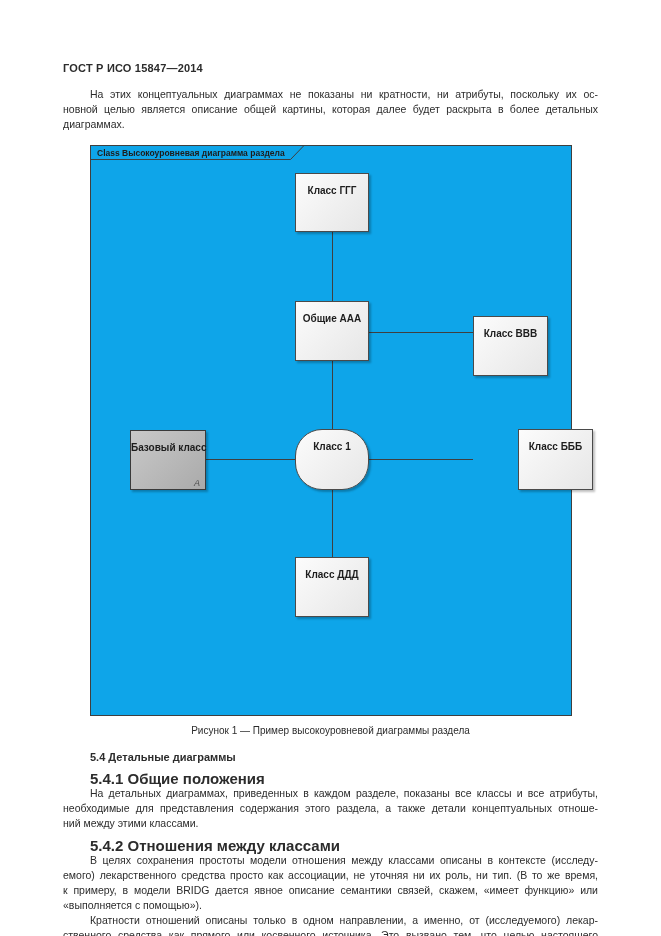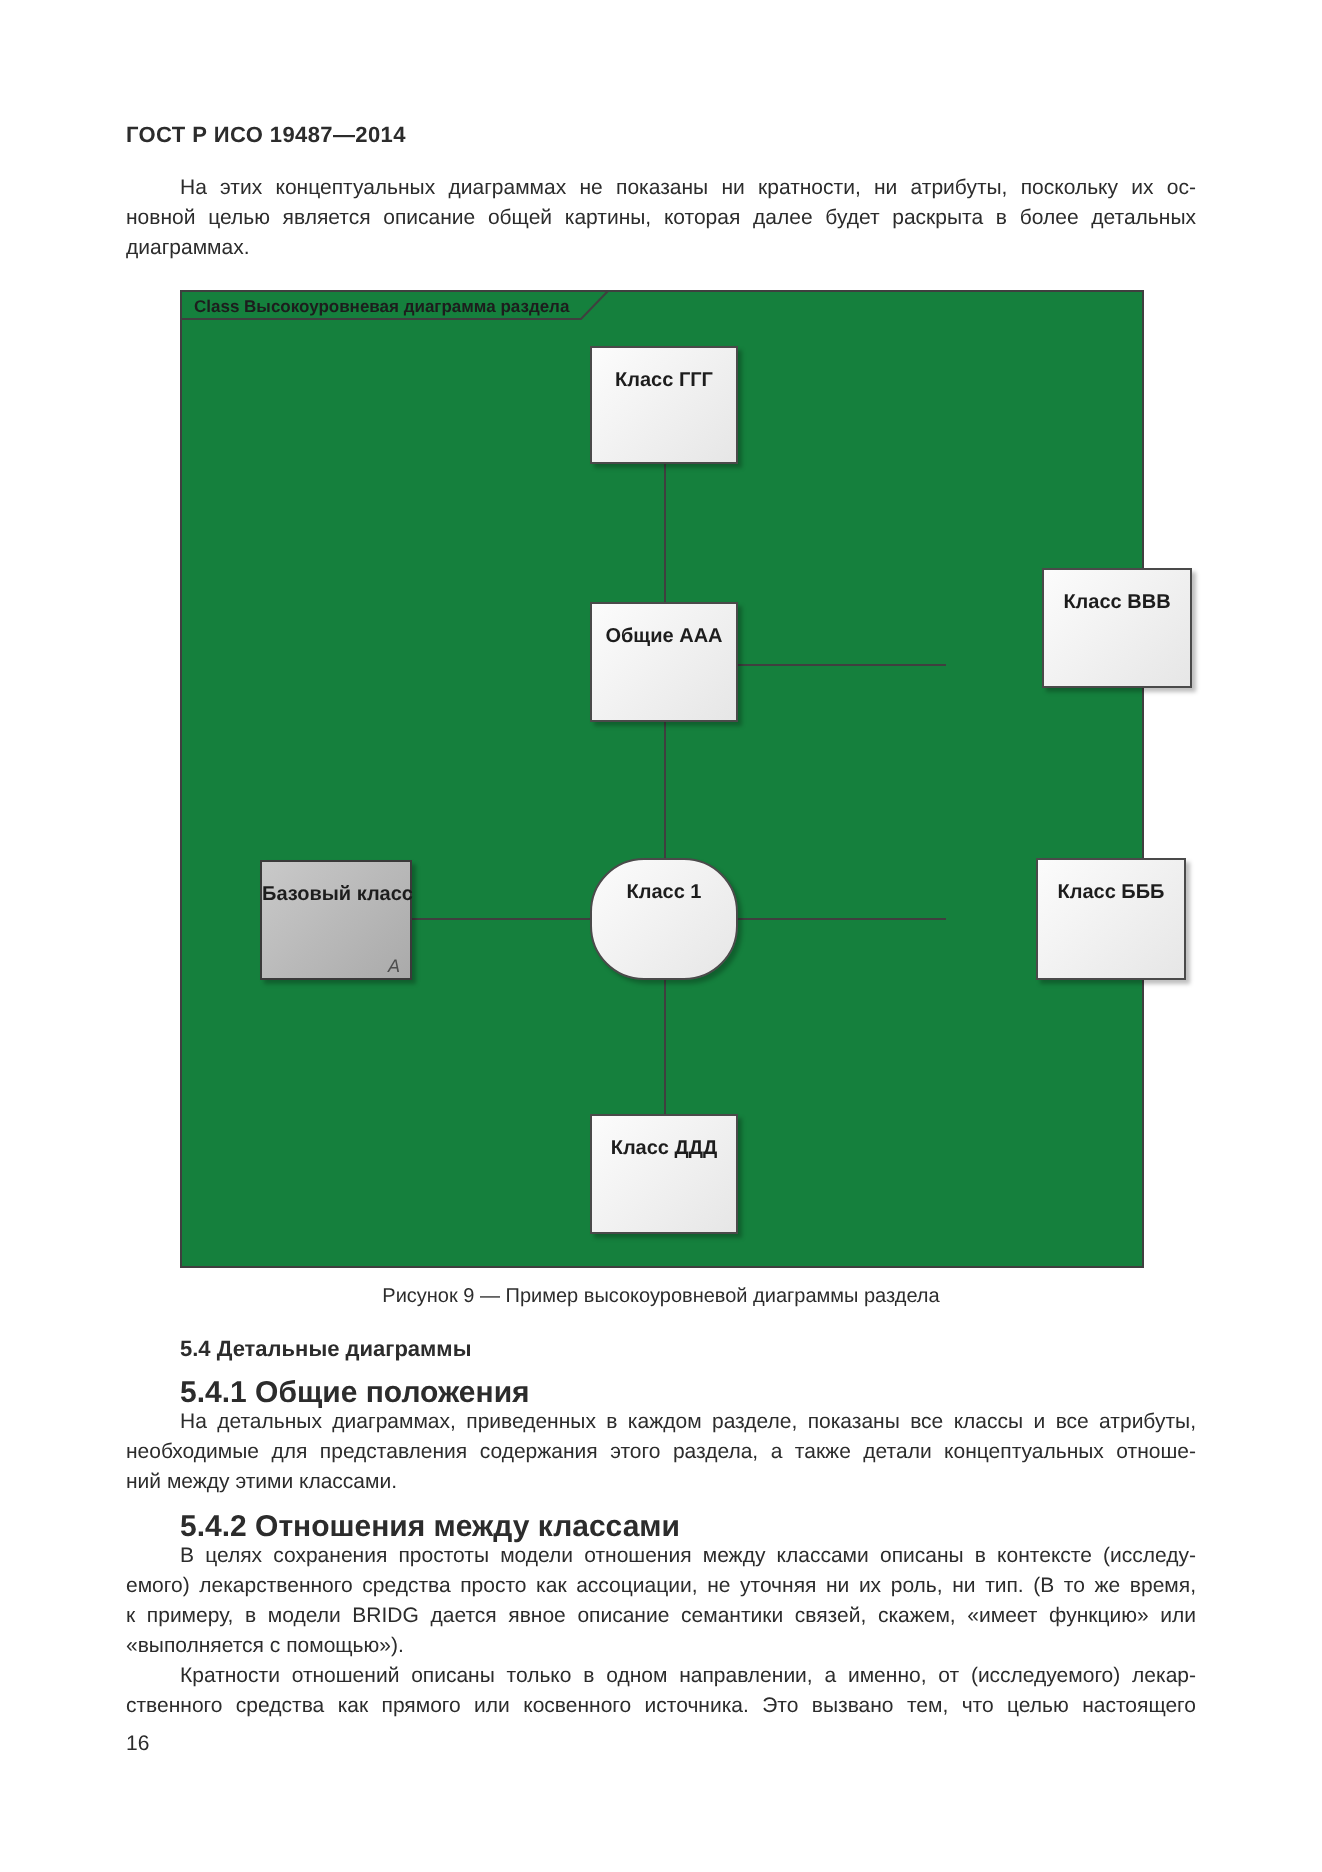"ГОСТ Р ИСО 19487—2014" div.doc-header { text: 19487 -> 15847 }
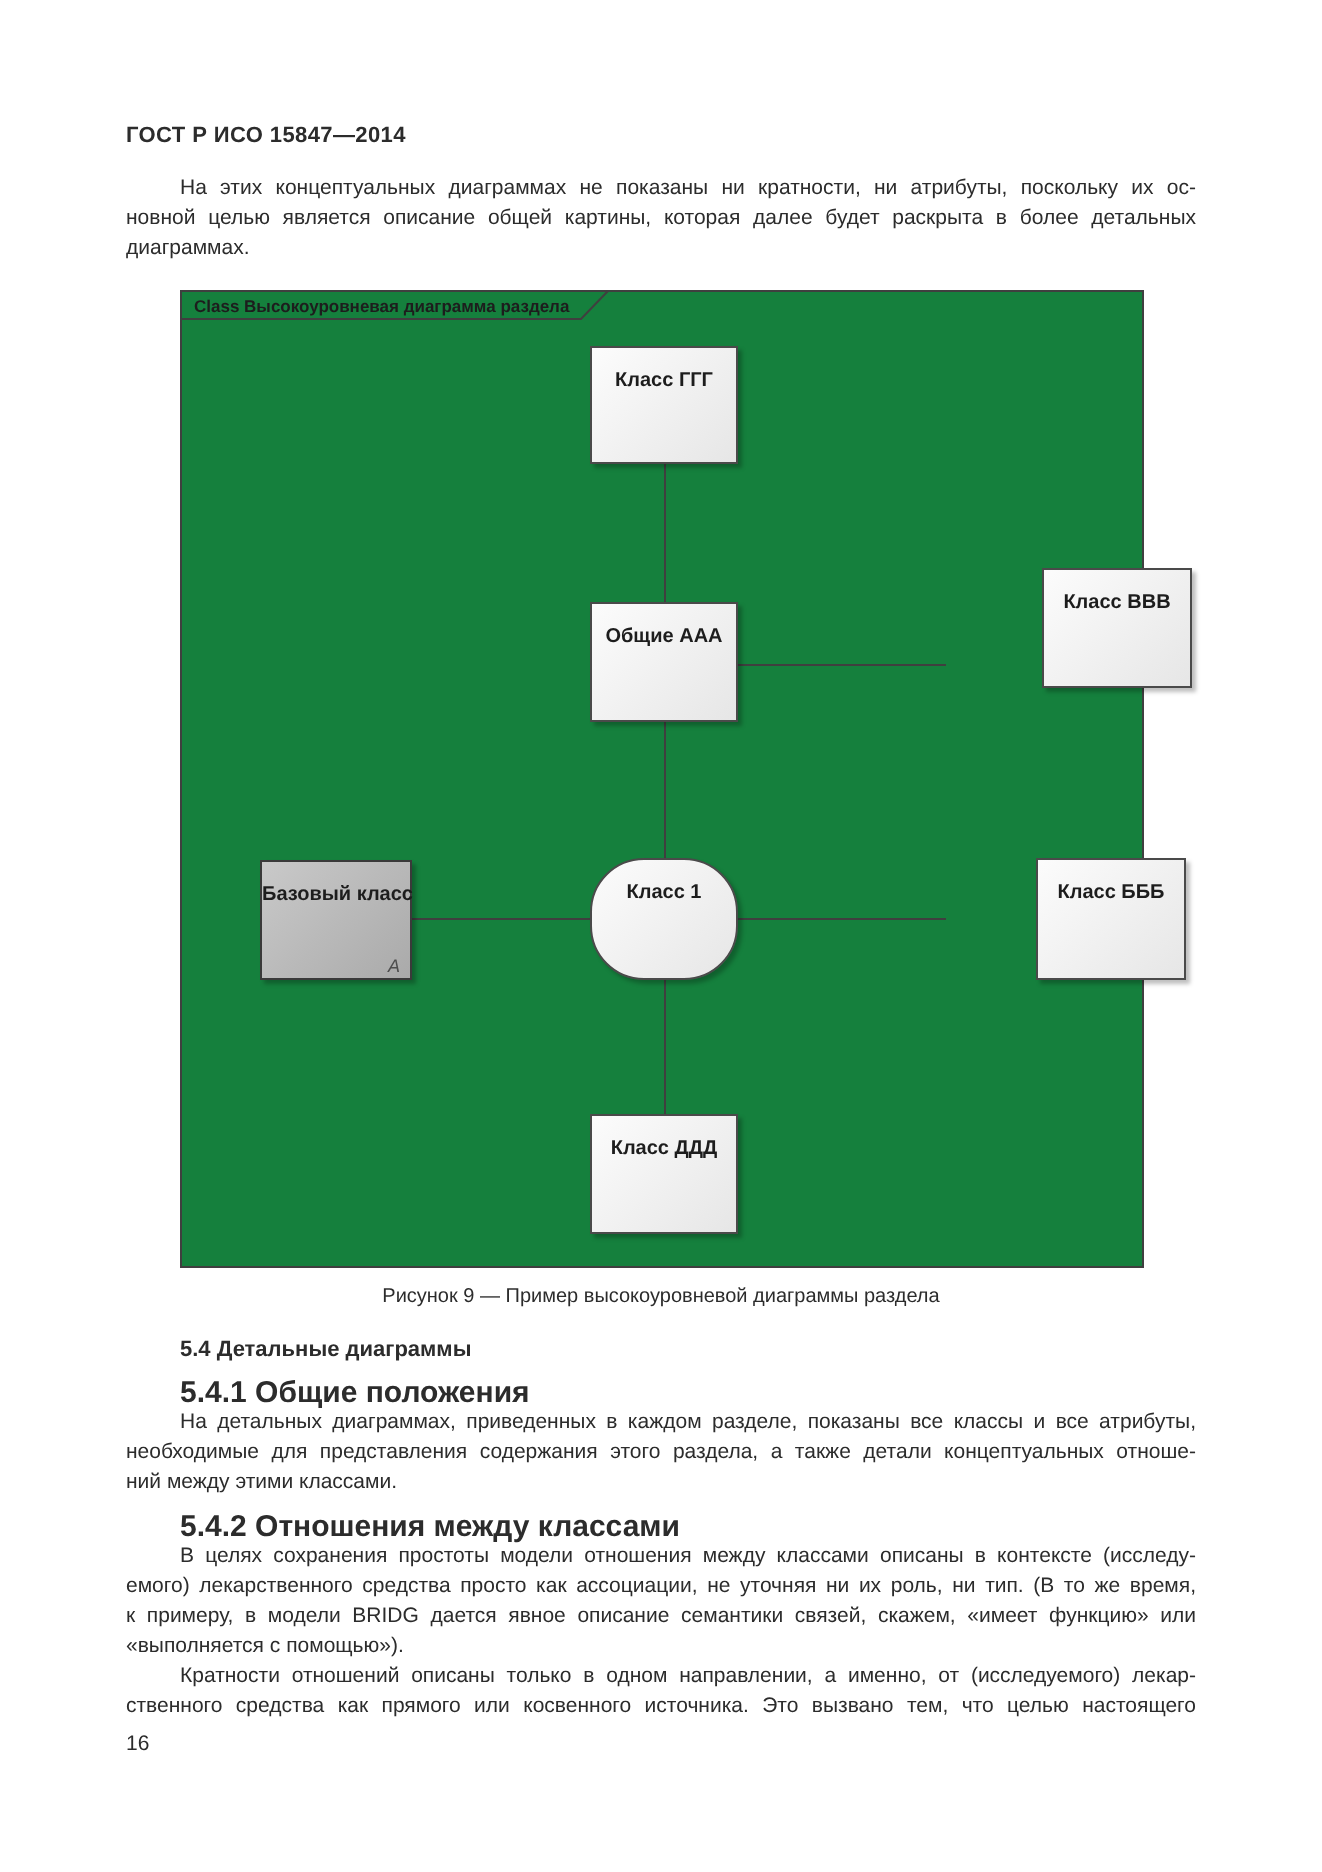"Class Высокоуровневая диаграмма раздела" .frame { background: #15803d -> #0ea5e9; height: 489px -> 571px }
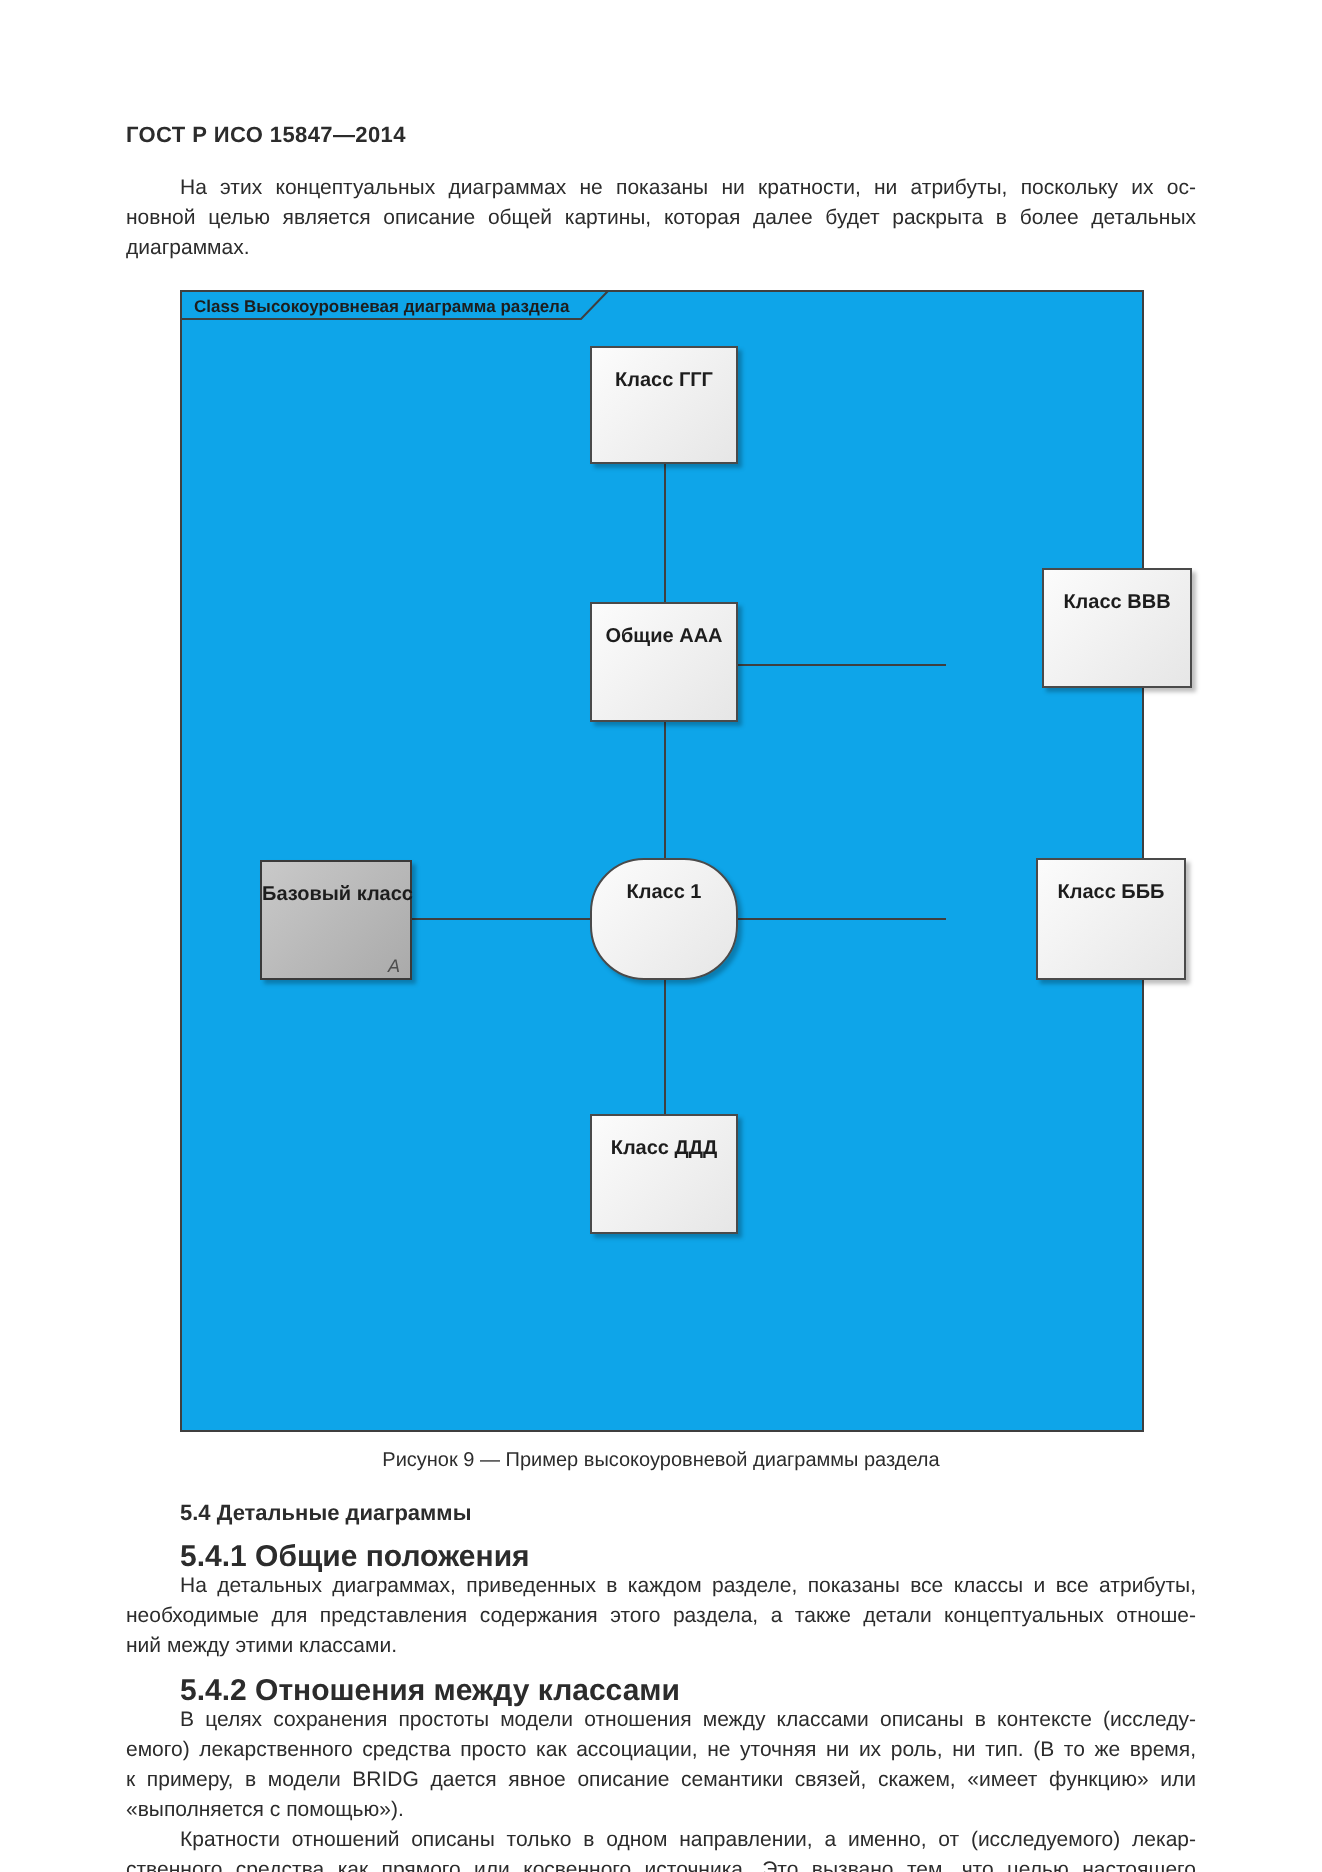"Класс ВВВ" div.ubox { margin-left: 48px -> none; top: 138px -> 170px }
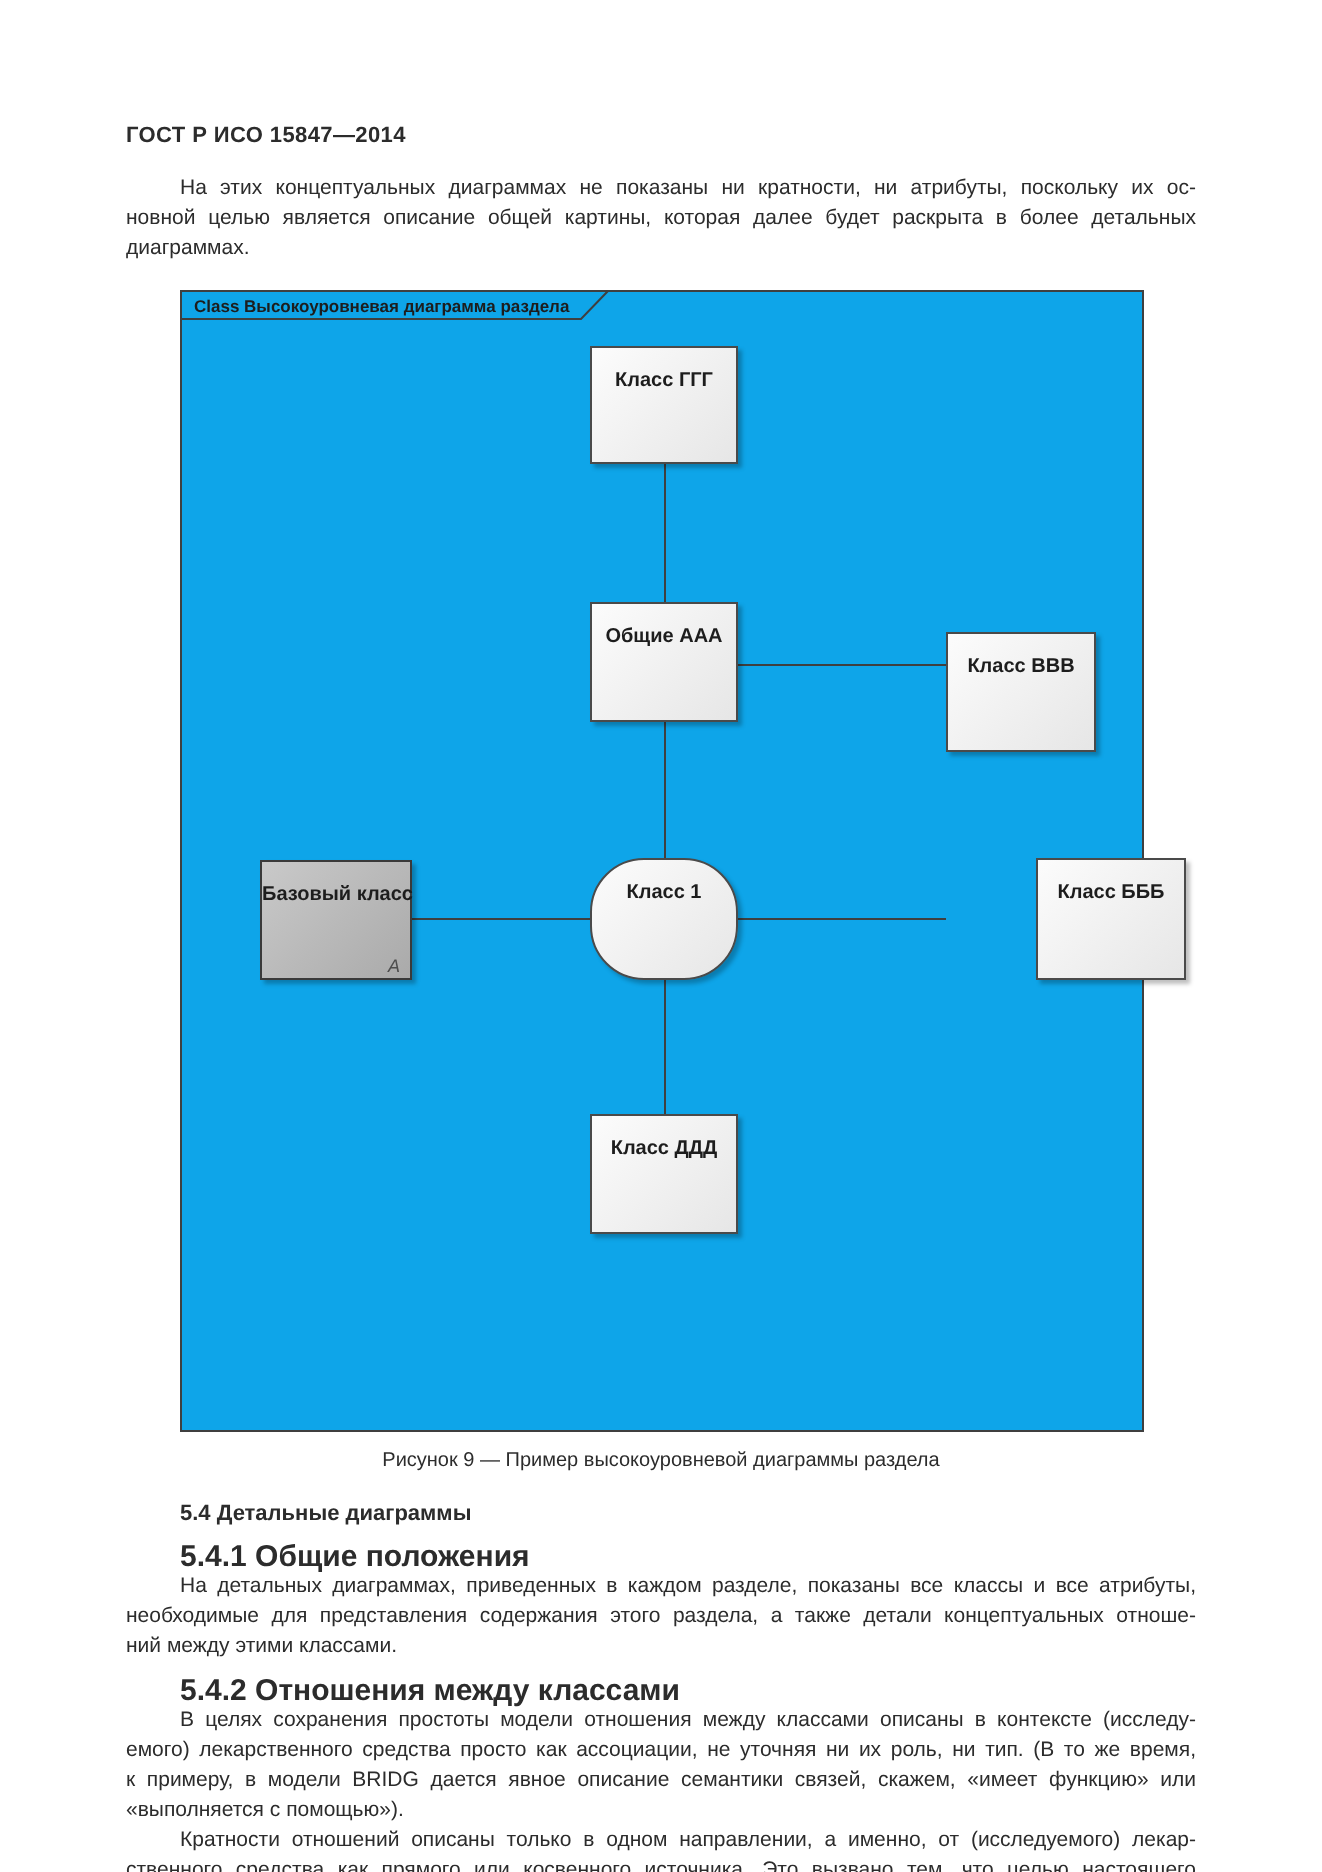"Рисунок 9 — Пример высокоуровневой" div.caption { text: 9 -> 1 }
